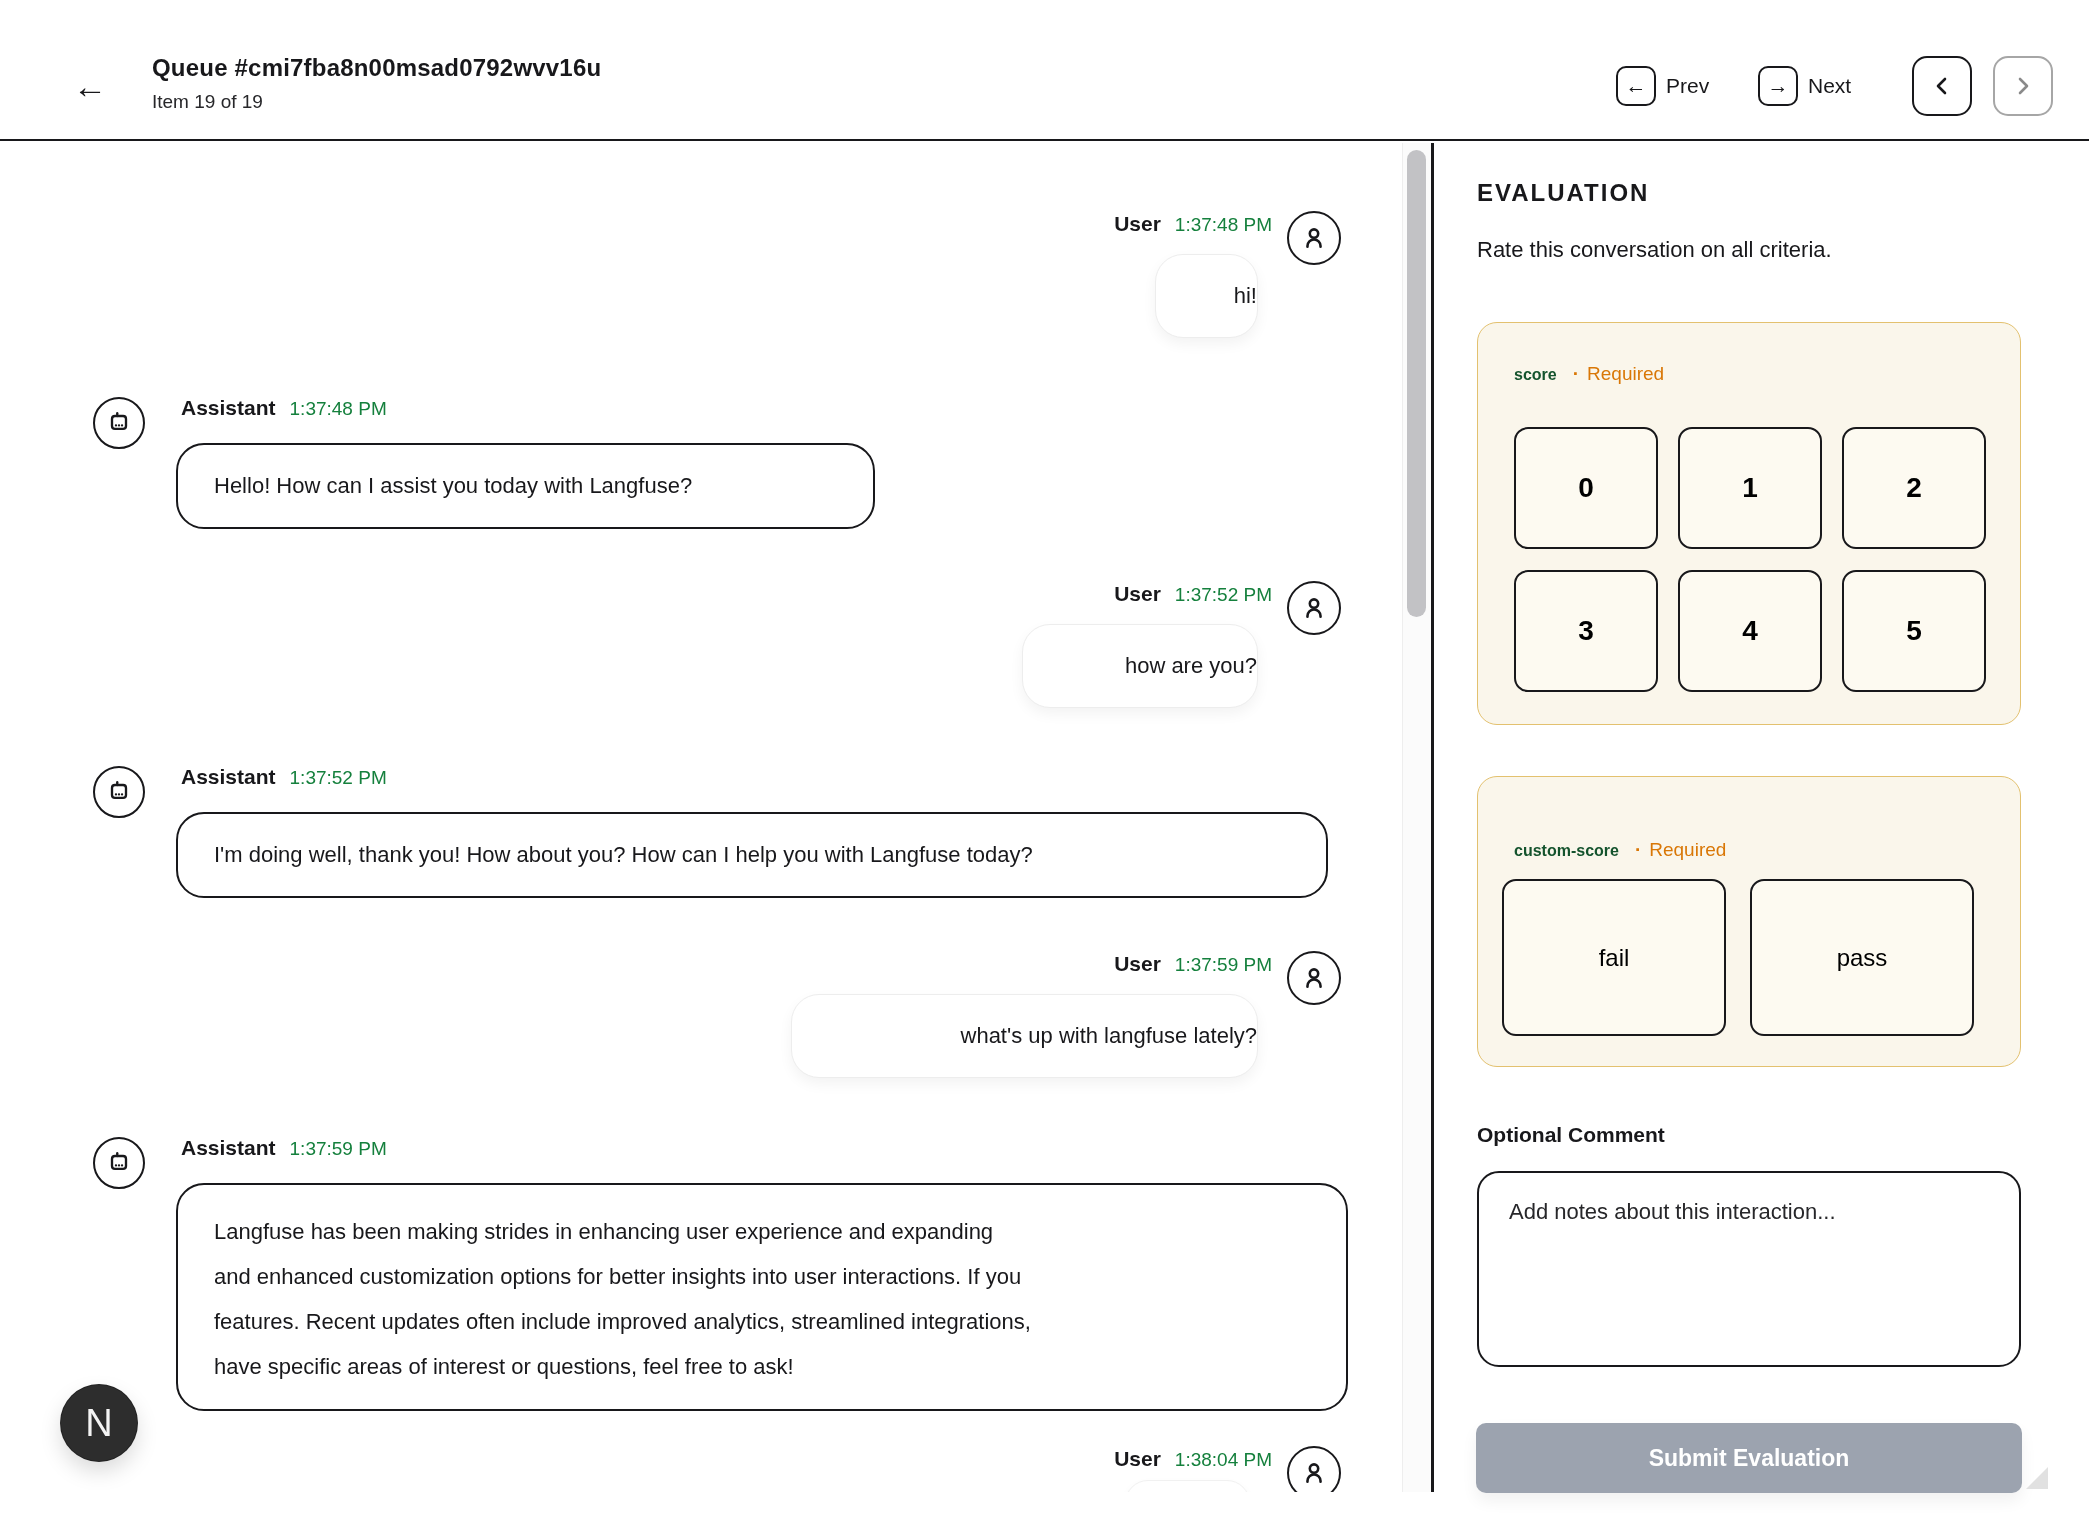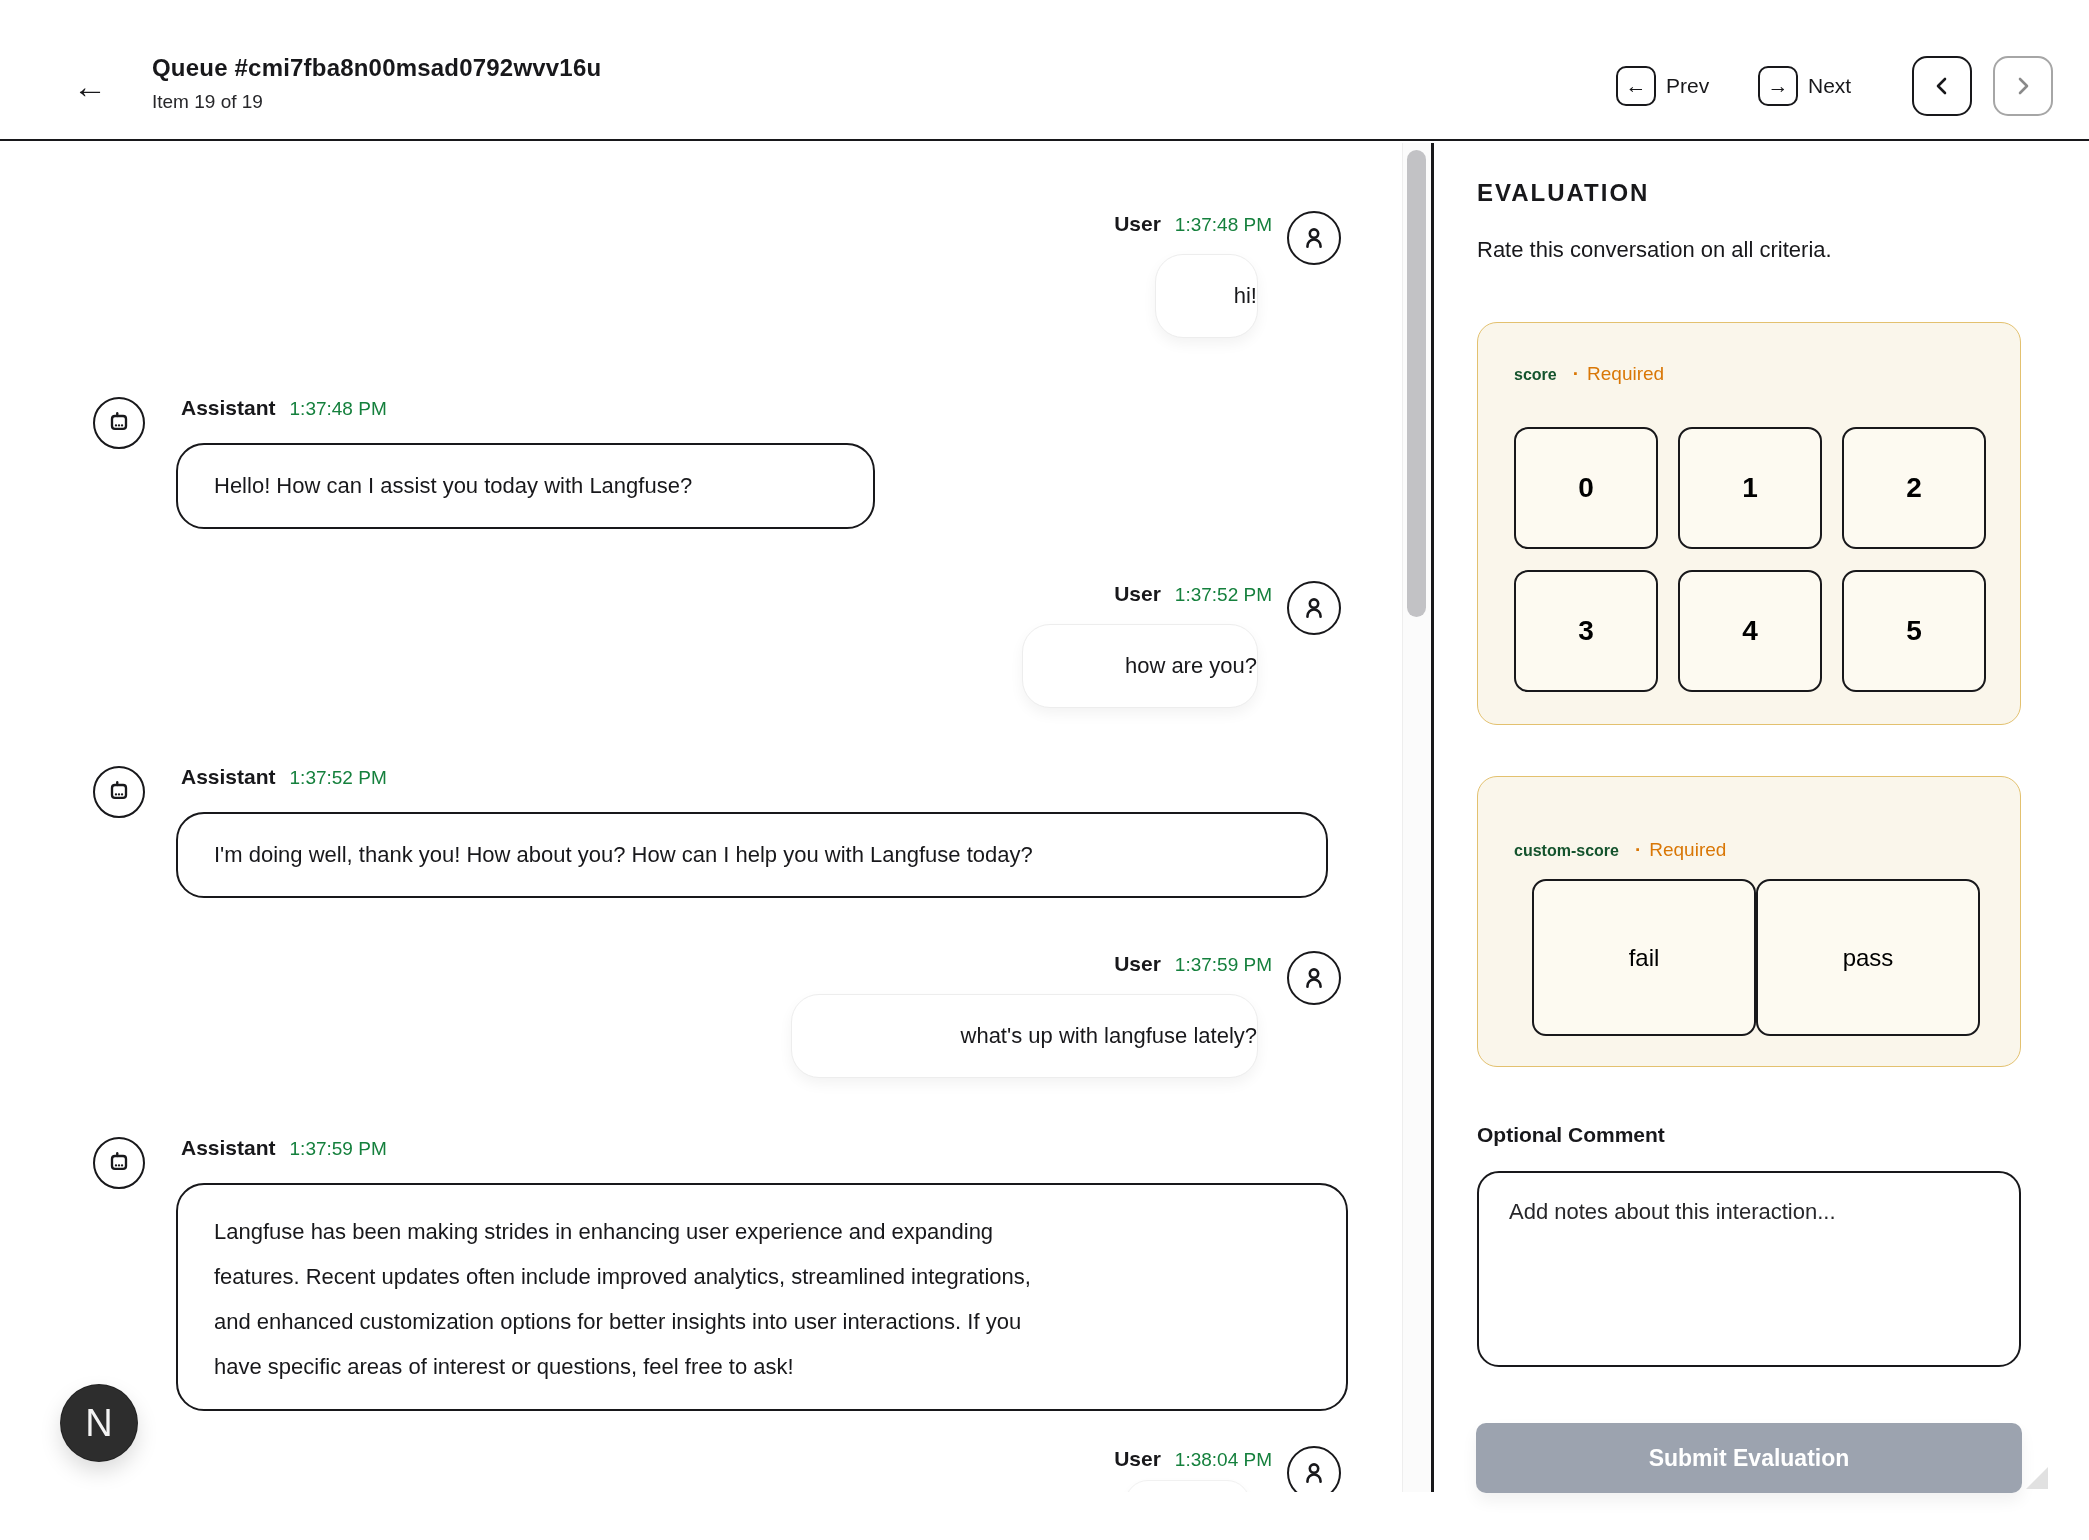"fail" .pf-row { gap: none -> 24px; left: 54px -> 24px }
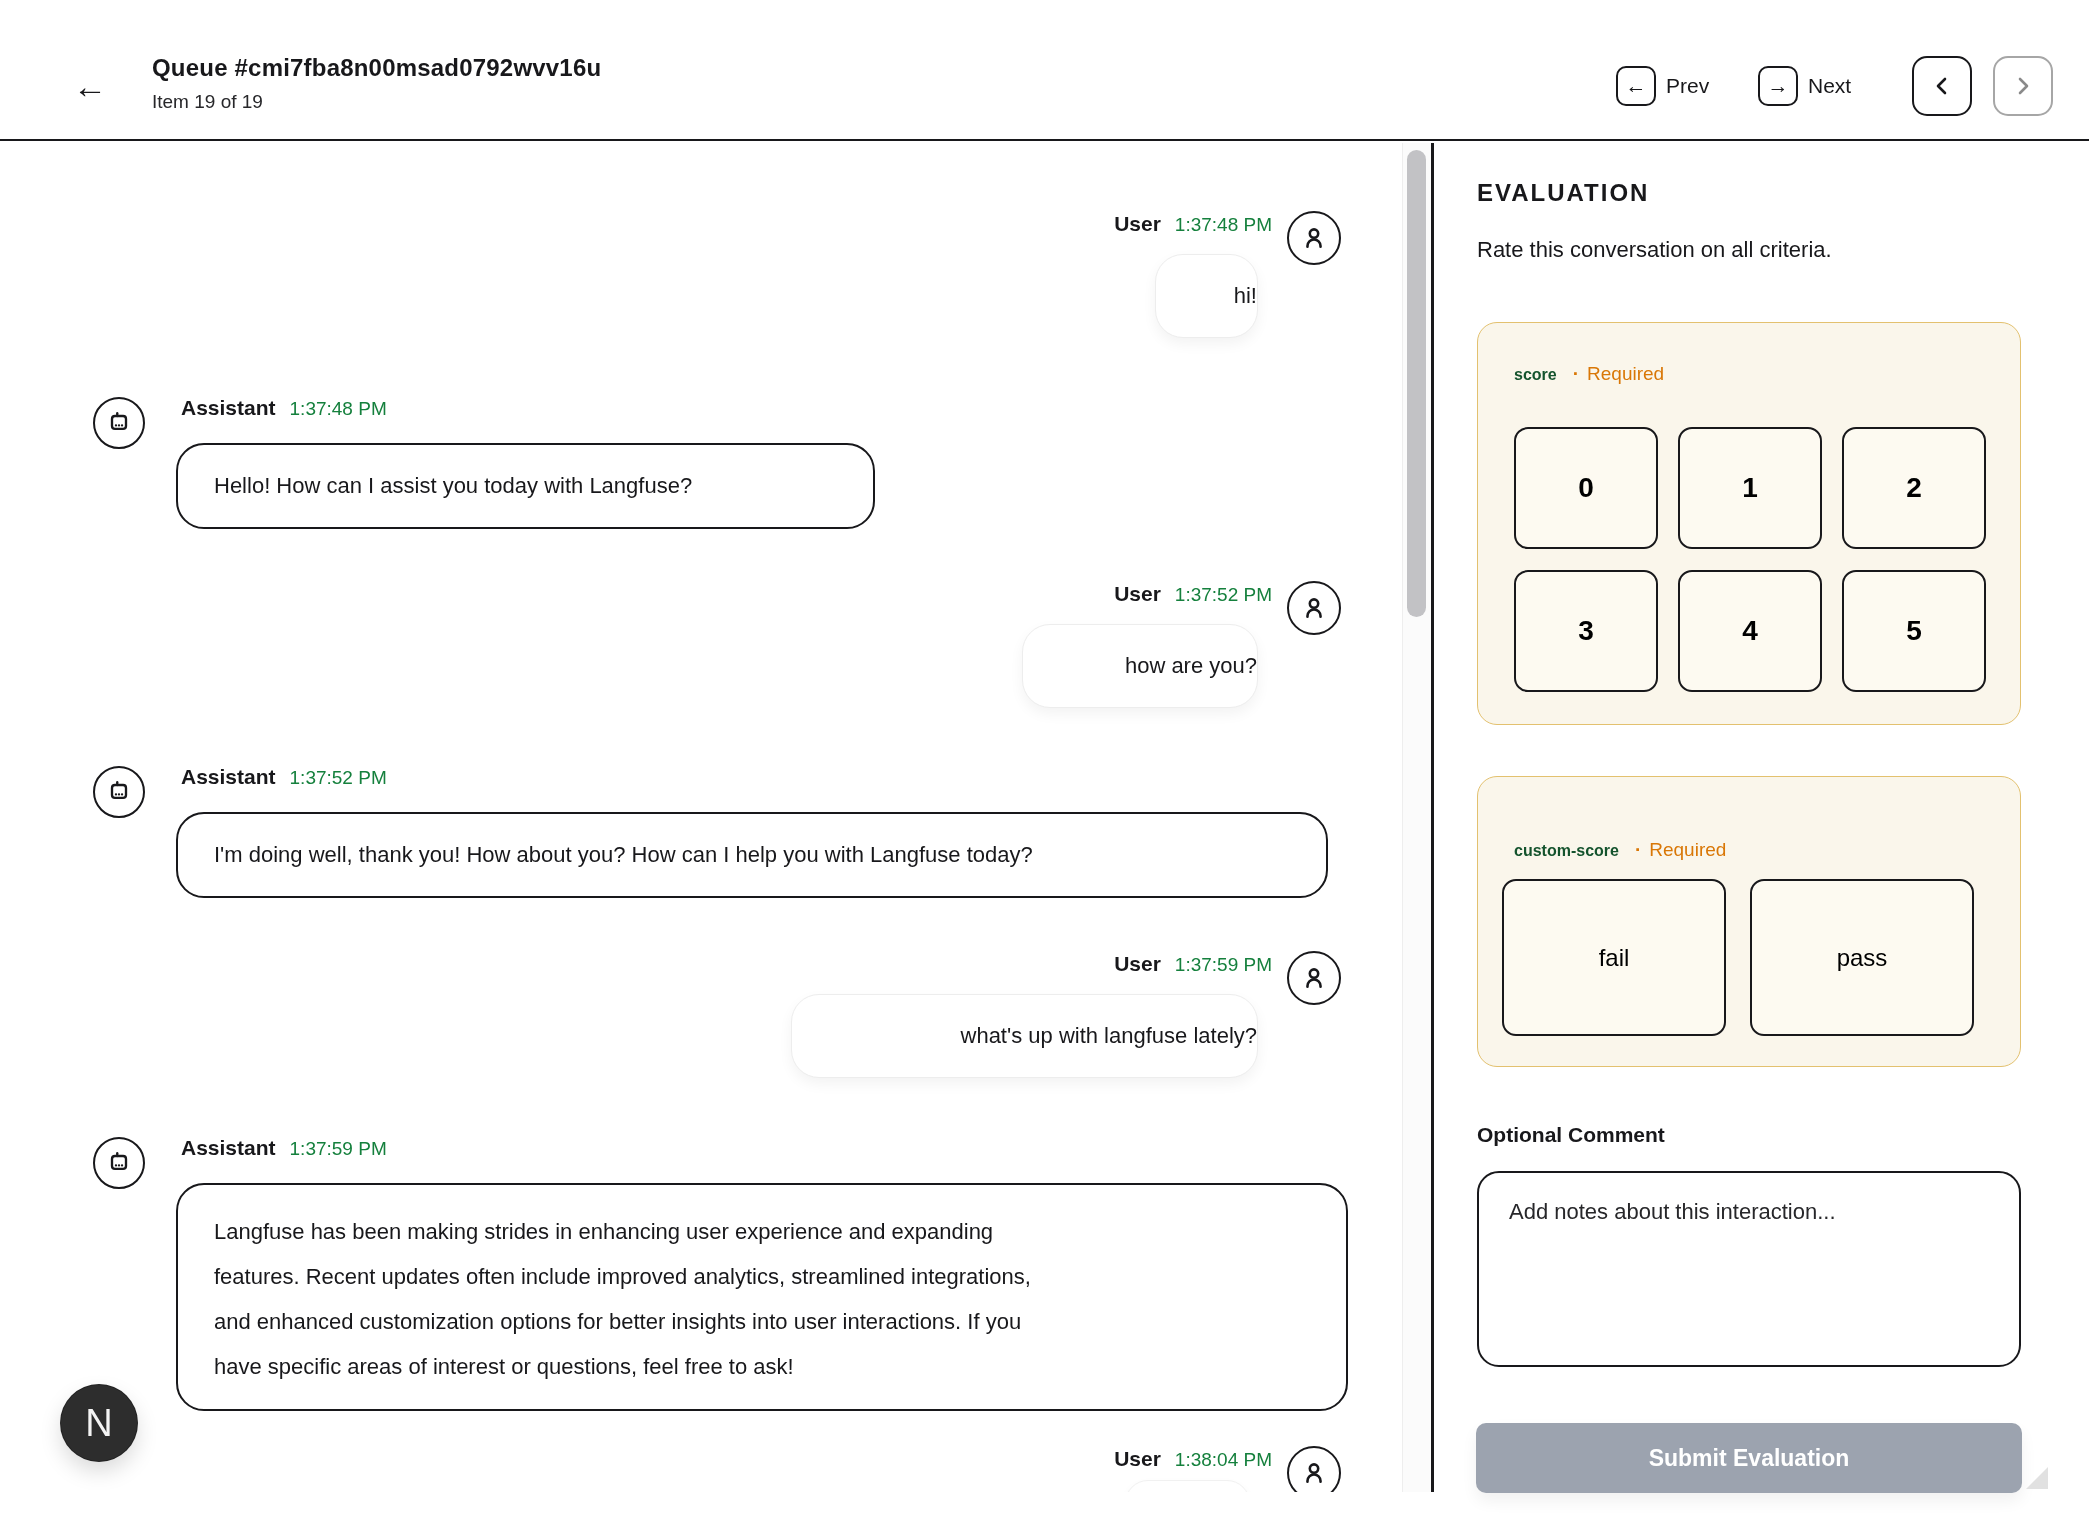"features. Recent updates often include" span.line { order: before "and enhanced customization options for" -> after "and enhanced customization options for" }
